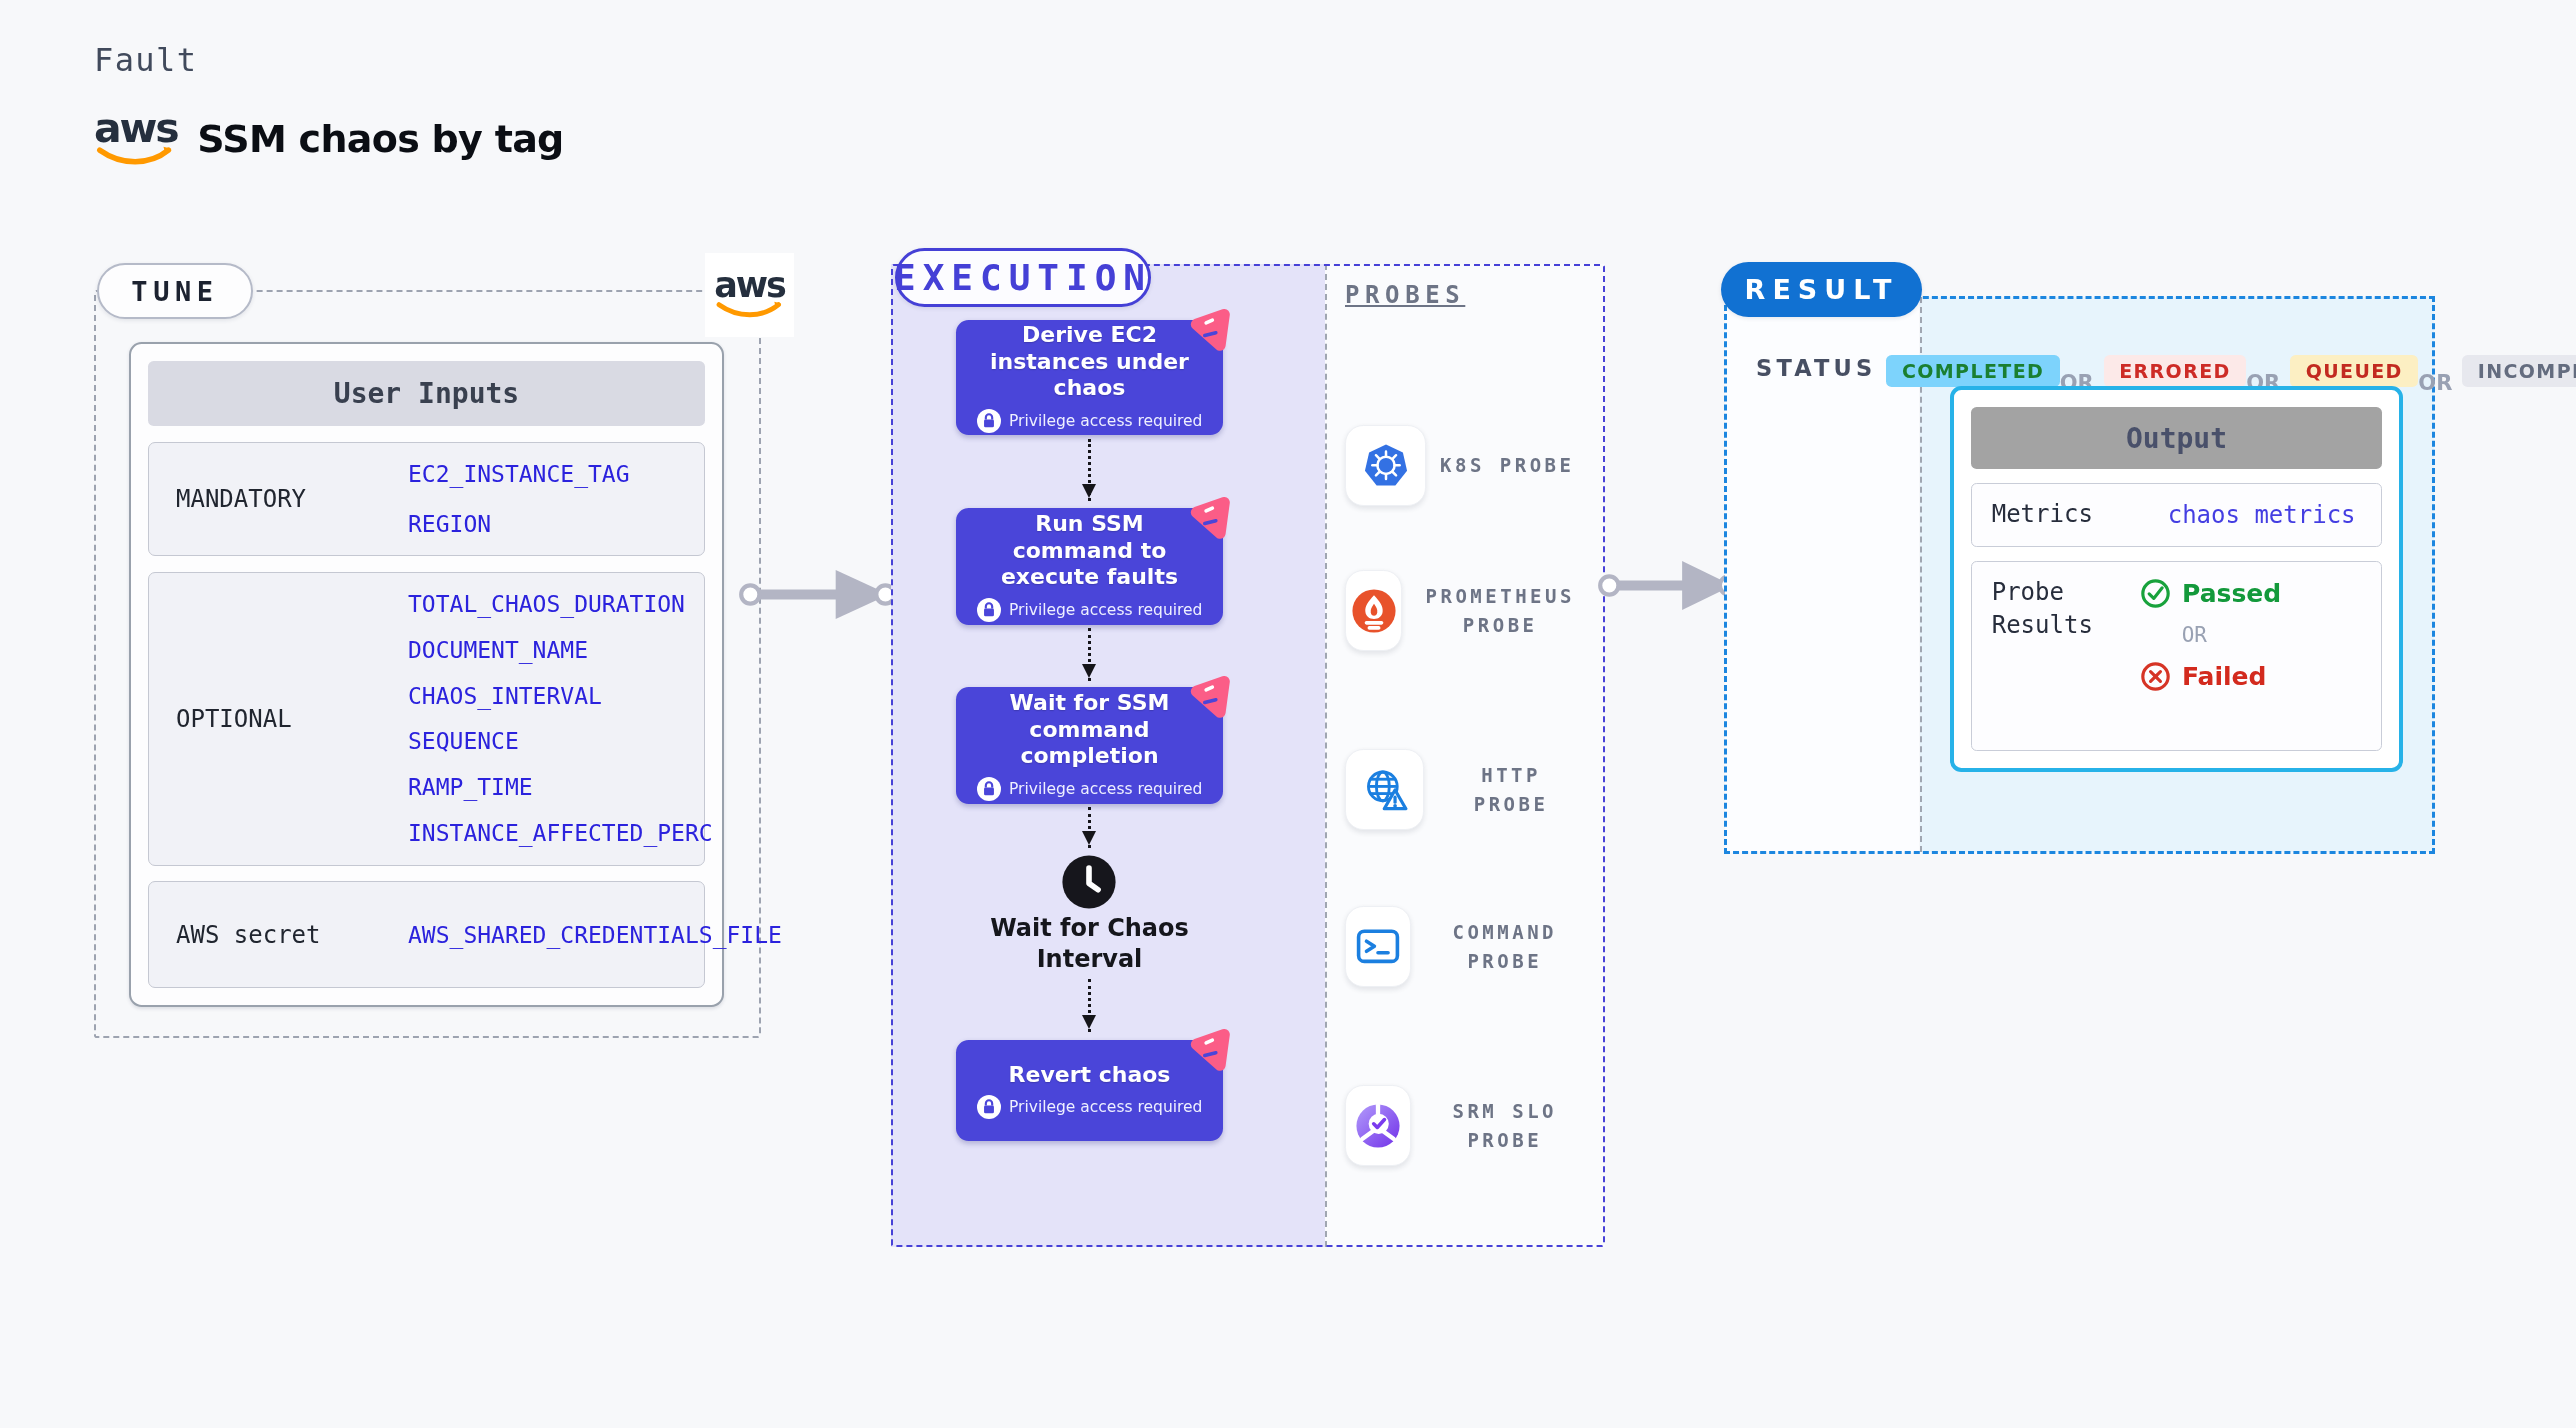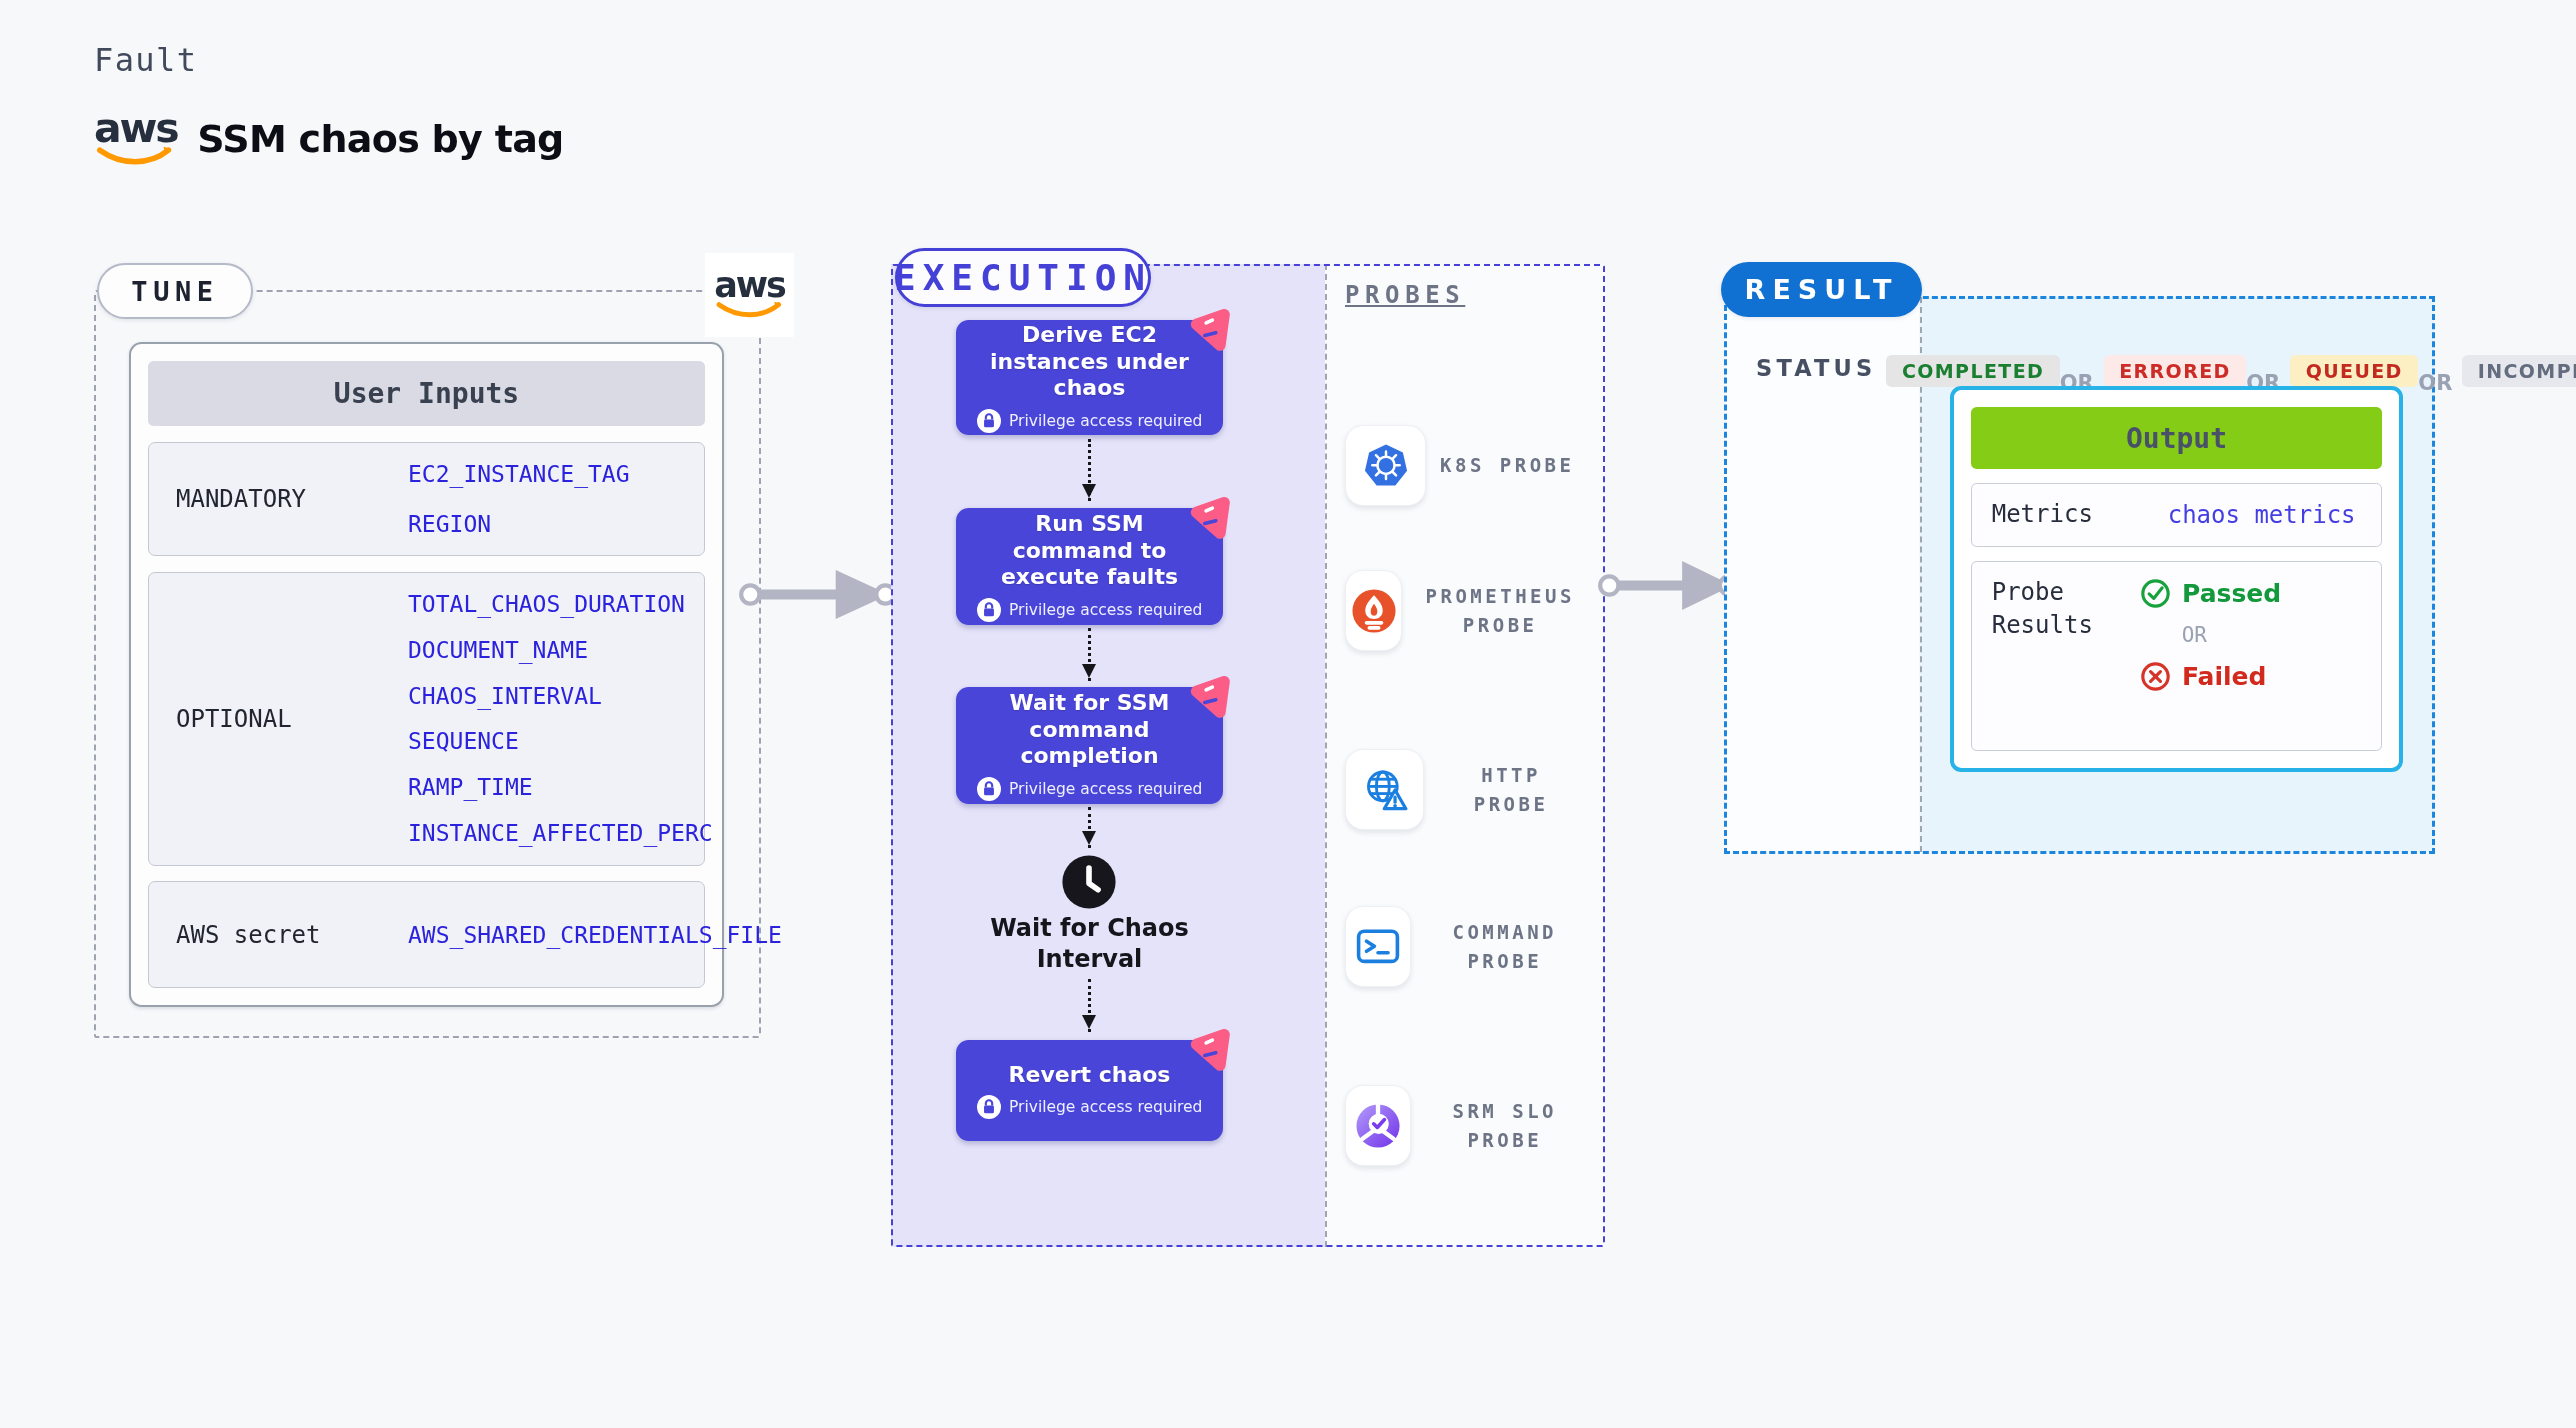"COMPLETED" .sb-completed { background: #e5e5e5 -> #7dd3fc }
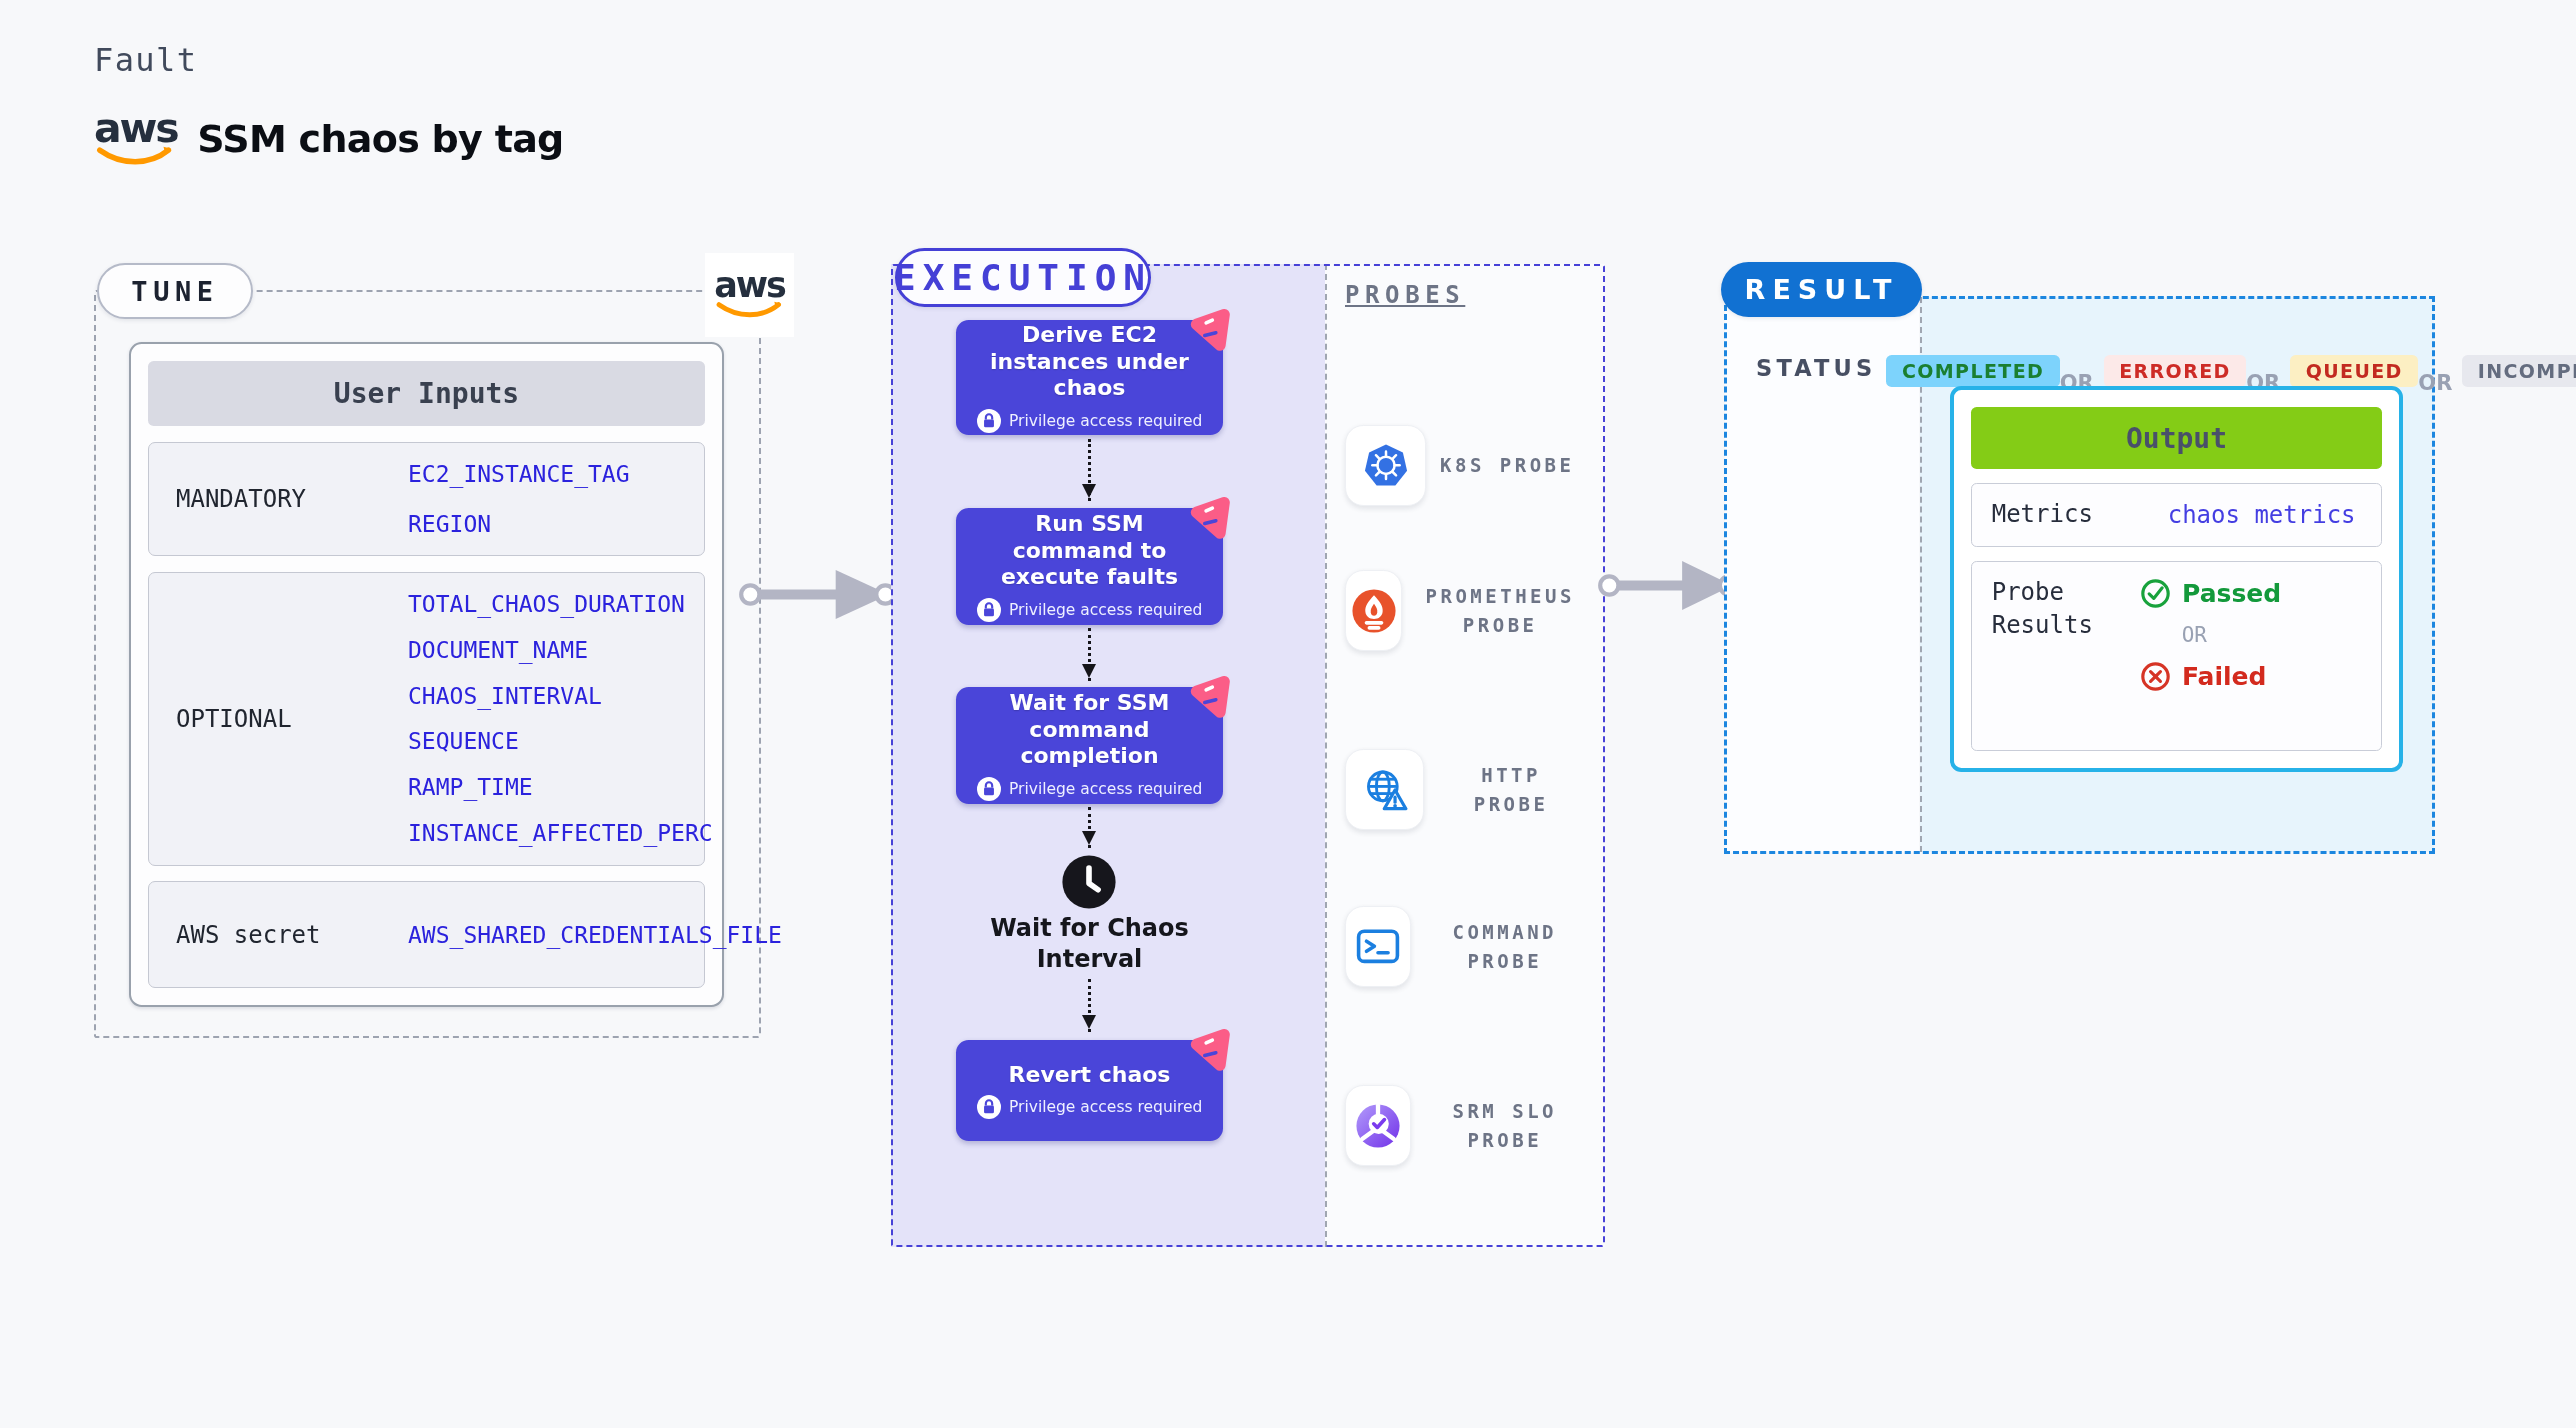"Output" .out-header { background: #84cc16 -> #a3a3a3 }
